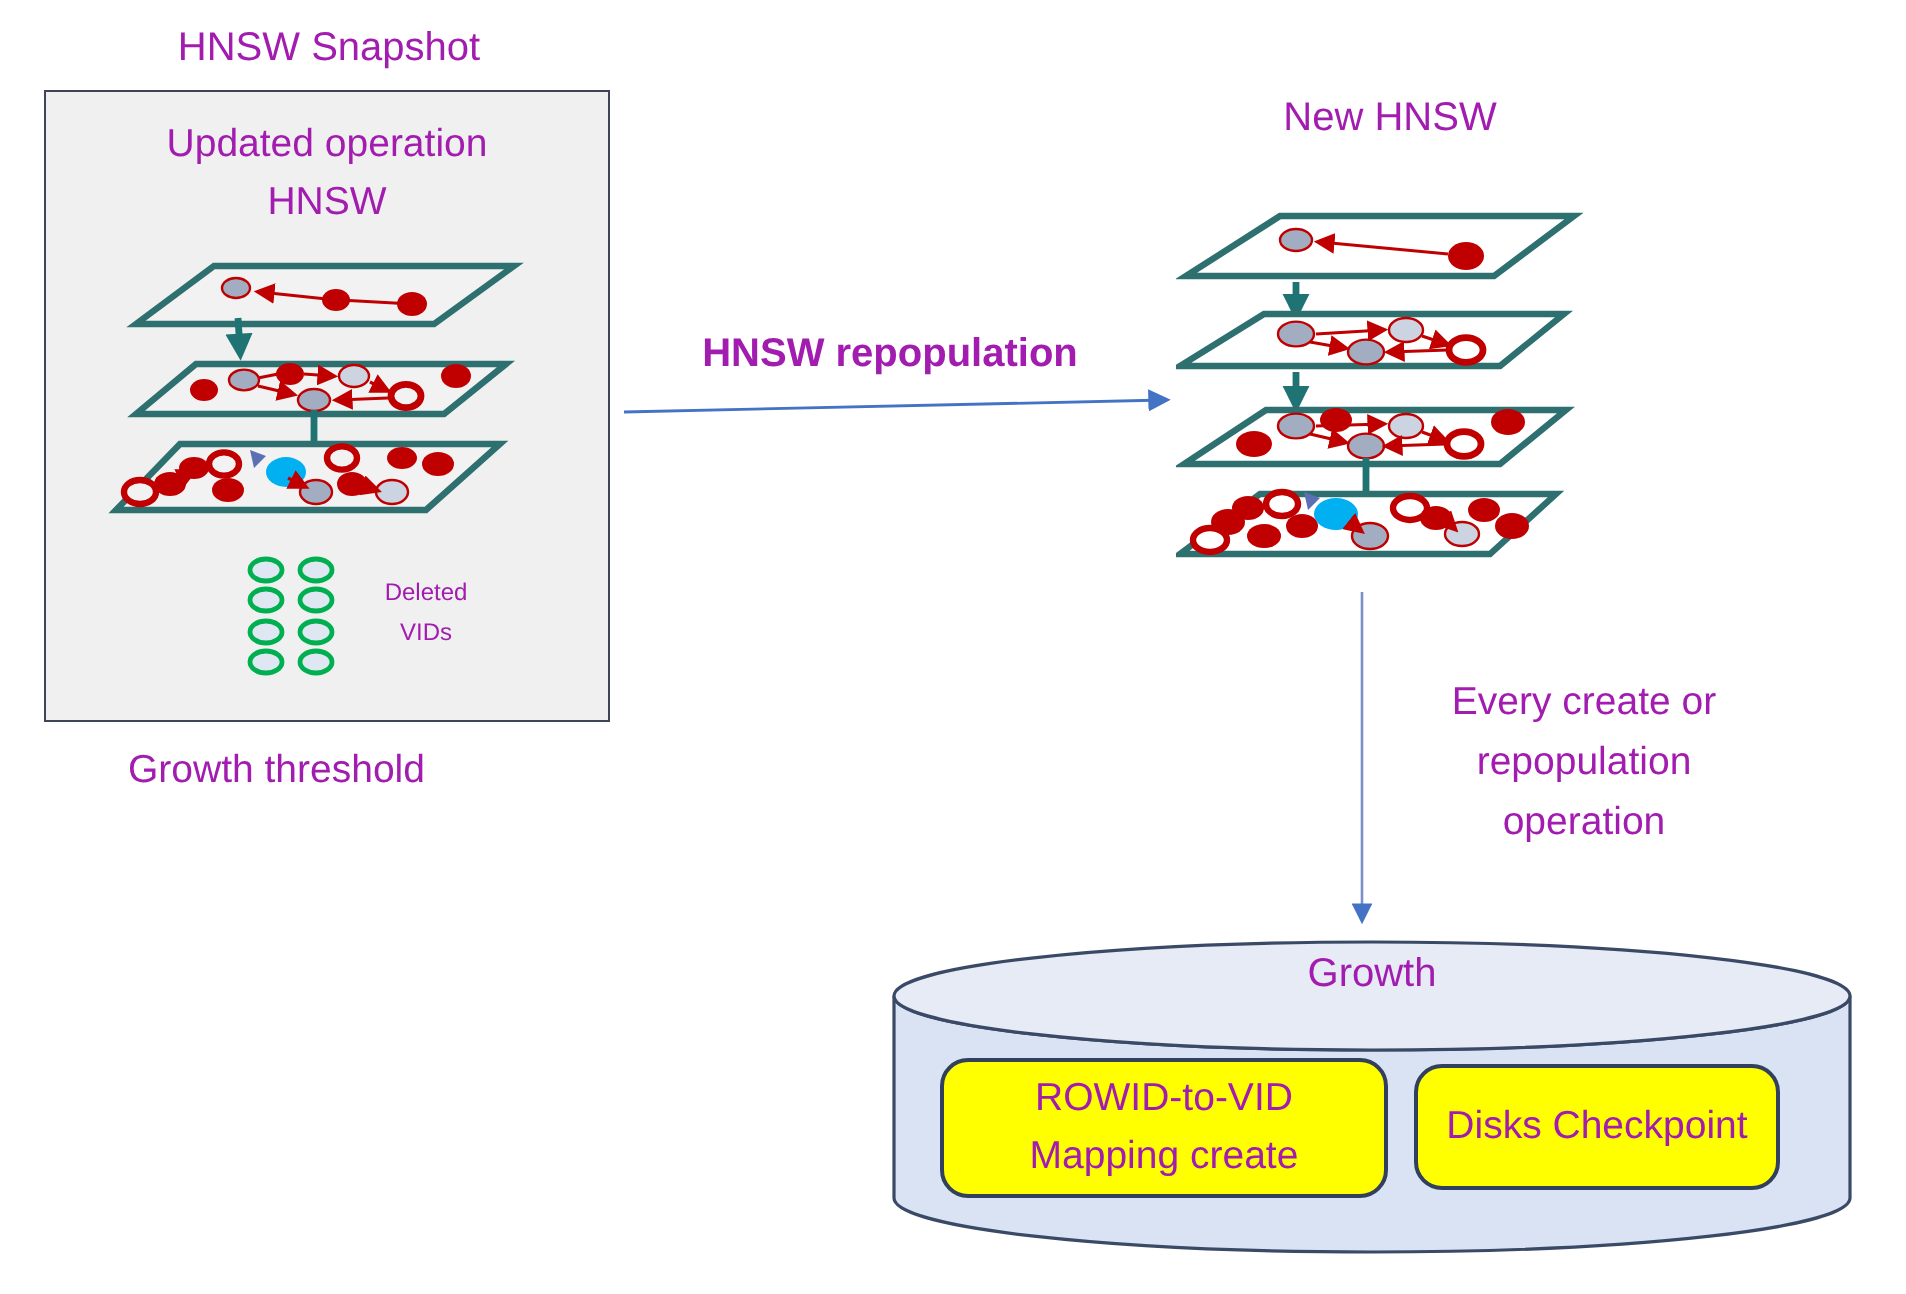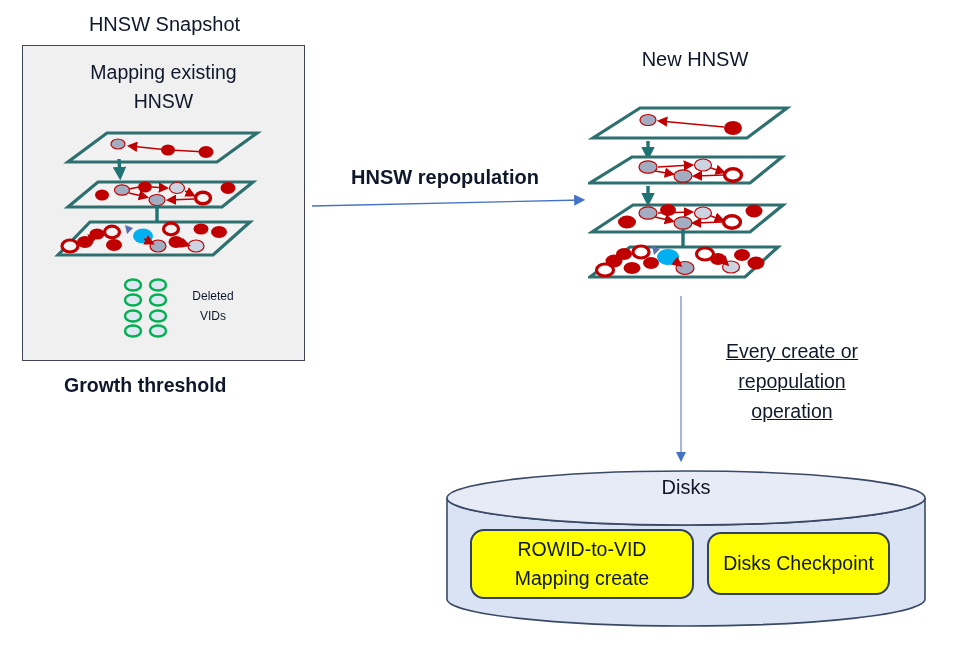"HNSW Snapshot" #canvas { color: #0f172a -> #a21caf }
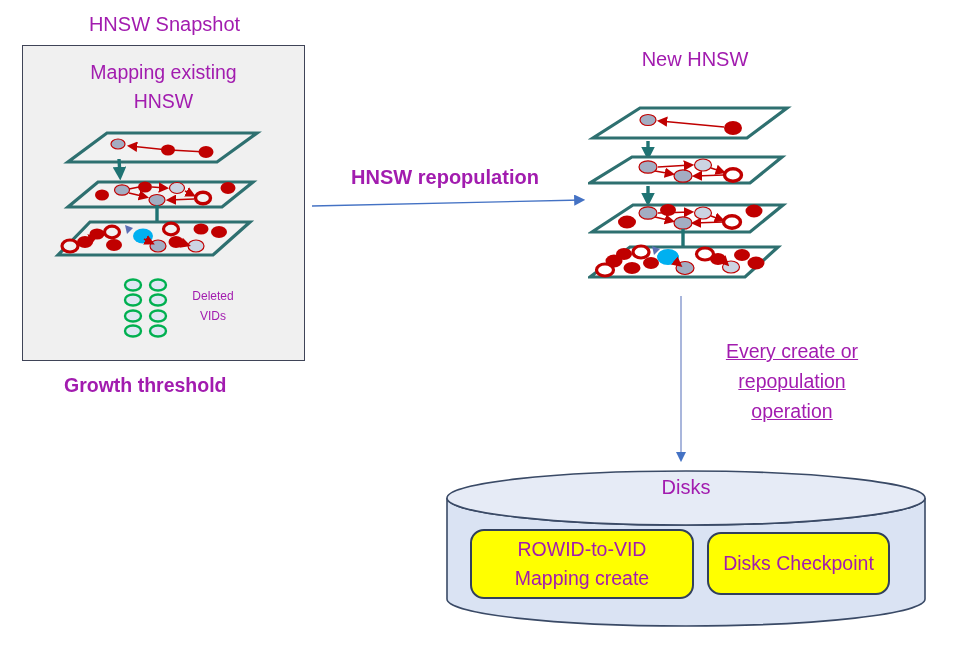"Mapping existing HNSW" span { text: Mapping existing -> Updated operation }
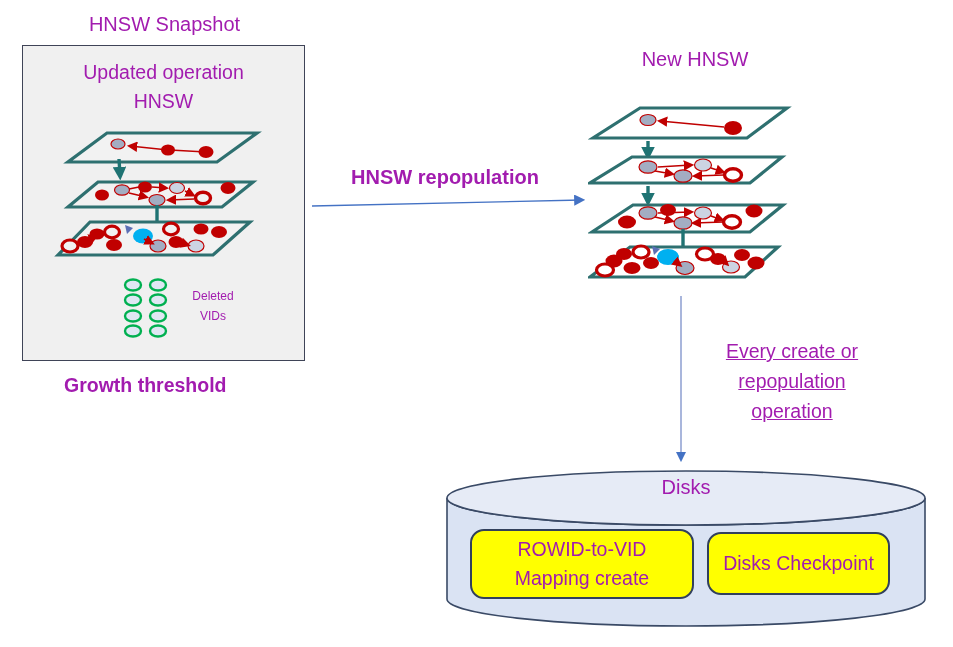"Every create or repopulation operation" #every-create-label { text-decoration: underline -> none }
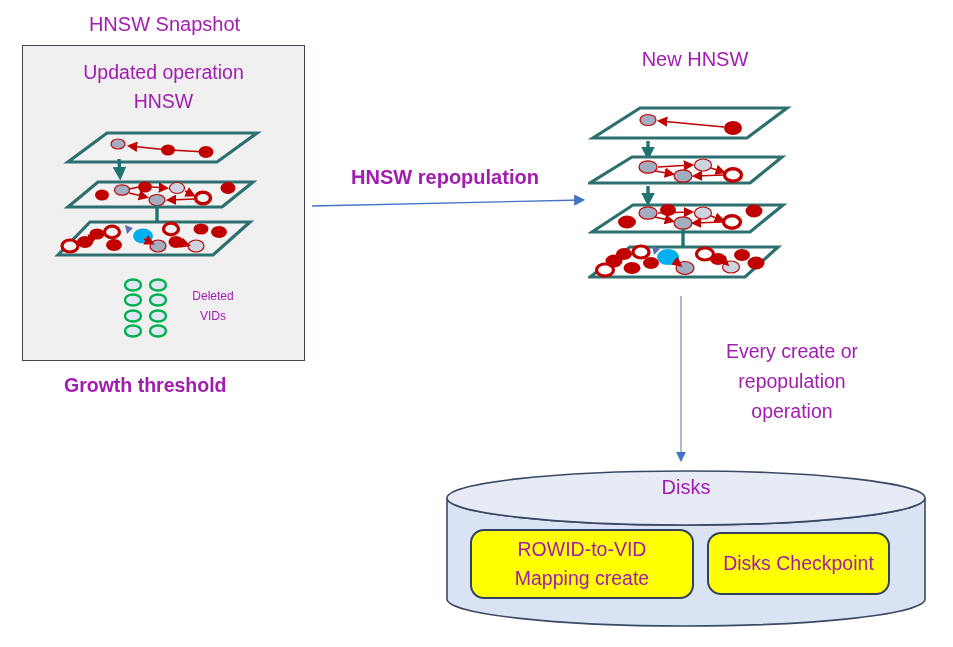"Growth threshold" #growth-threshold-label { font-weight: bold -> none }
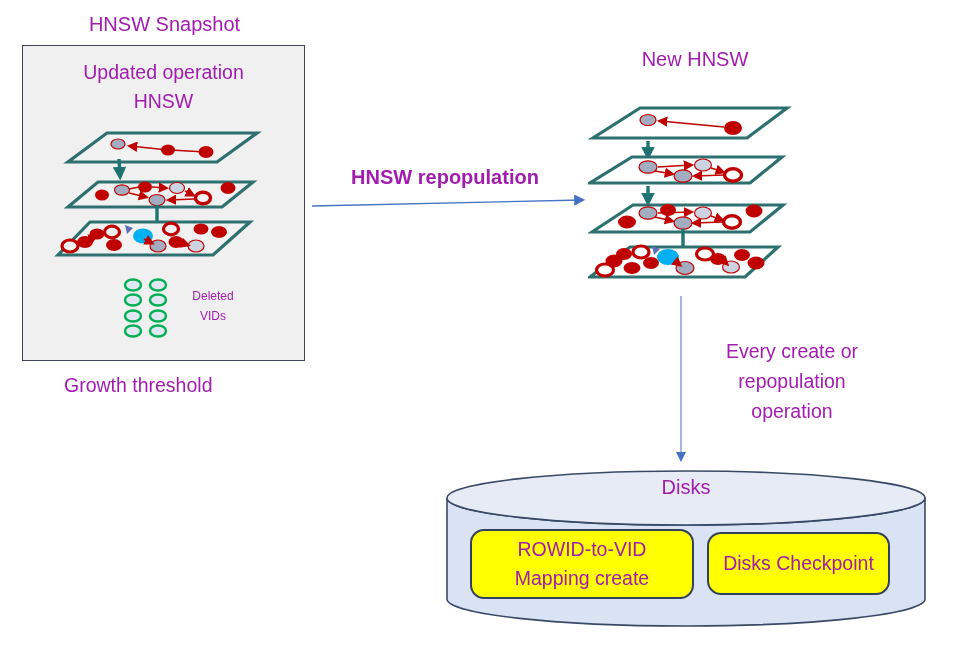"Disks" div.abs { text: Disks -> Growth }
